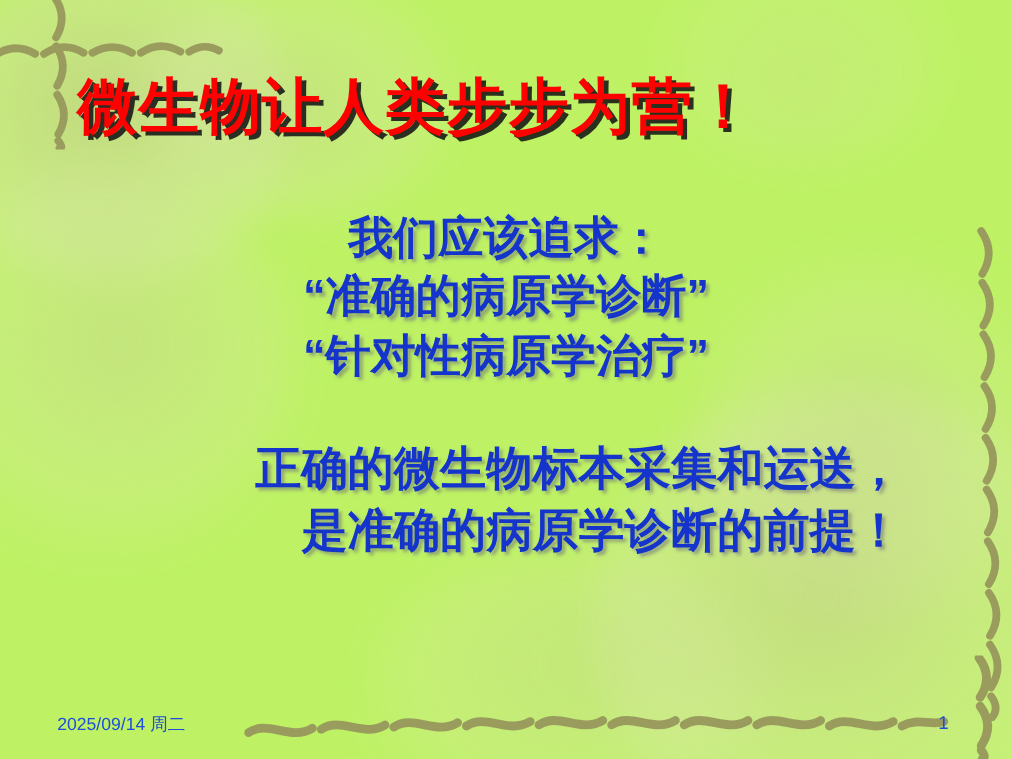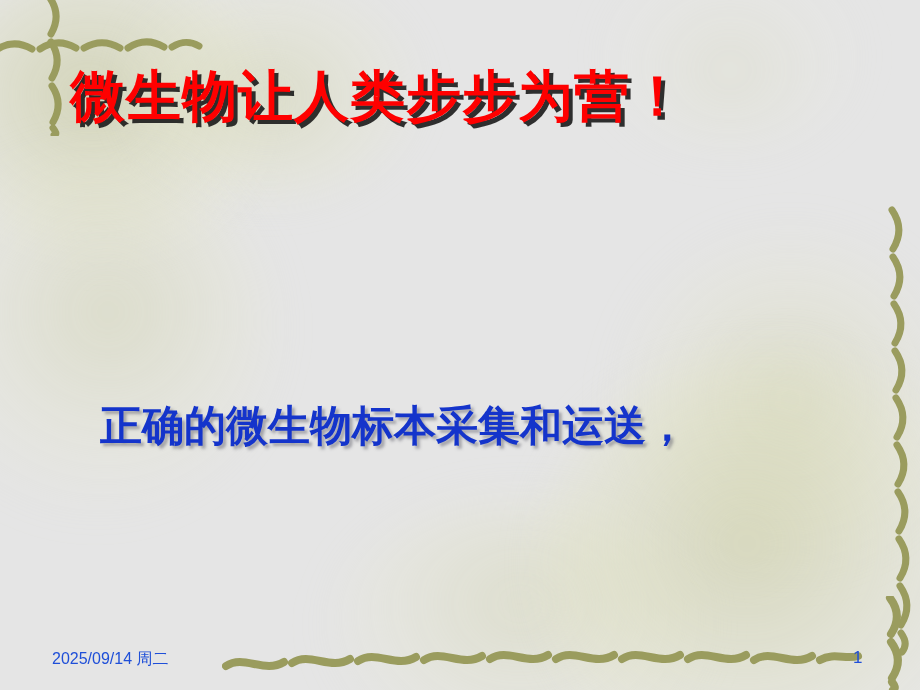"微生物让人类步步为营！" #slide { background: #e5e5e5 -> #bef264 }
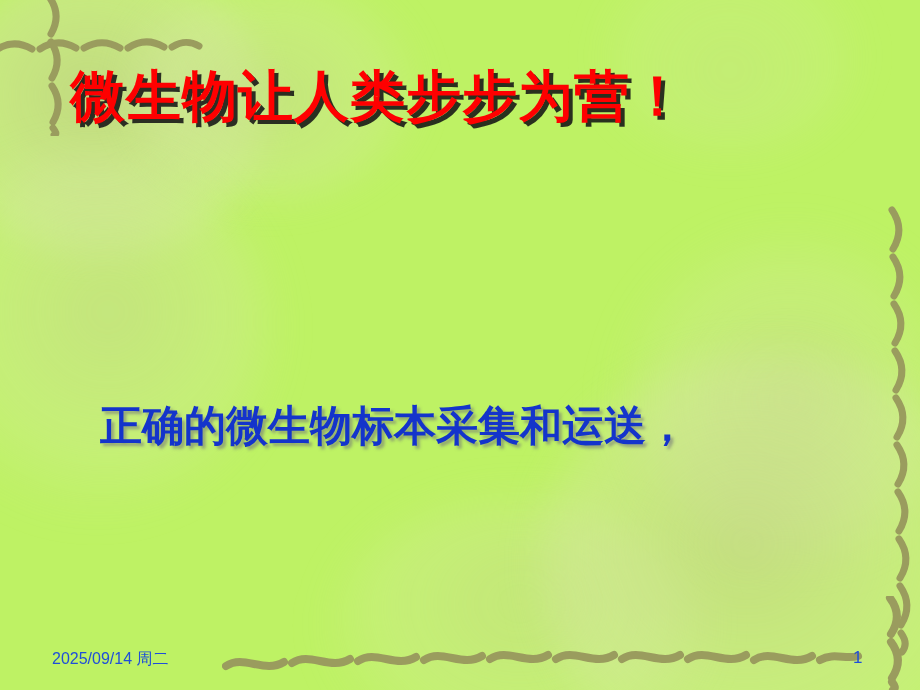"我们应该追求：" div { html: none -> <div> <div>我们应该追求：</div> <div>“准确的病原学诊断”</div> <div>“针对性病原学治疗”</div> </div> }
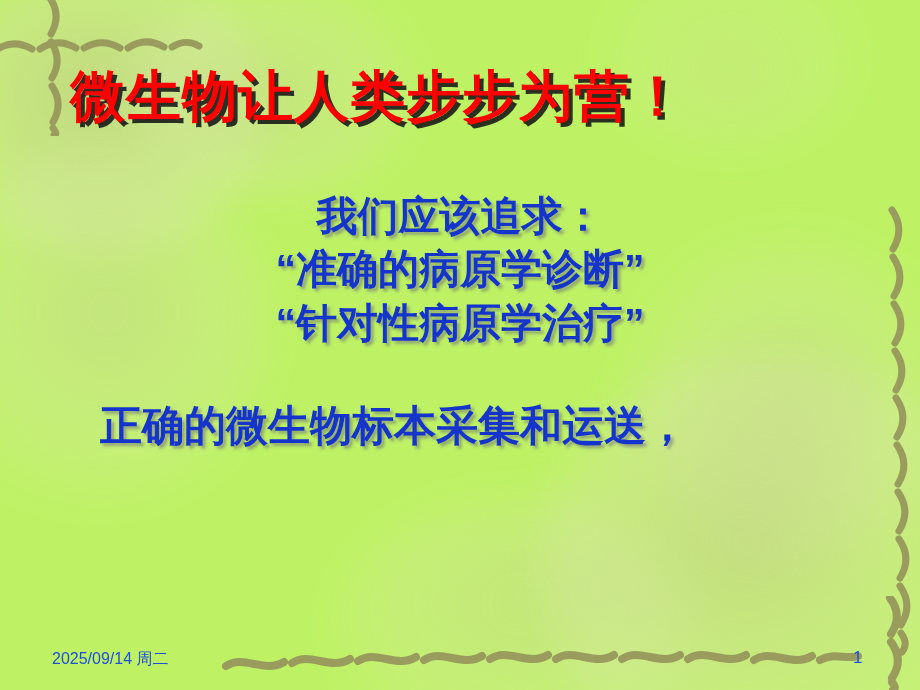"正确的微生物标本采集和运送，" #premise-block { text-align: left -> right }
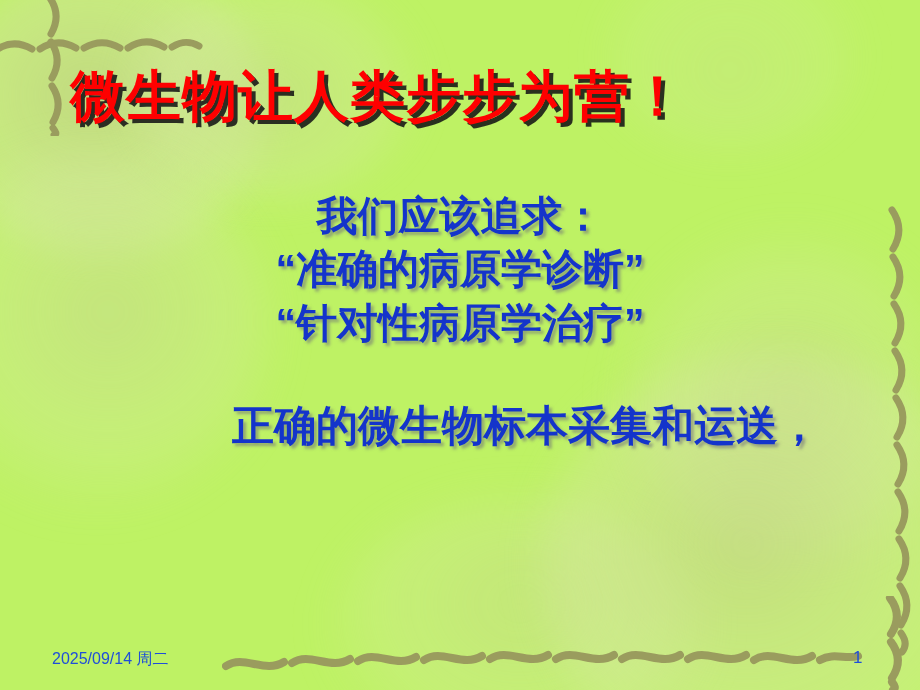"是准确的病原学诊断的前提！" div.line { html: none -> <div>是准确的病原学诊断的前提！</div> }
